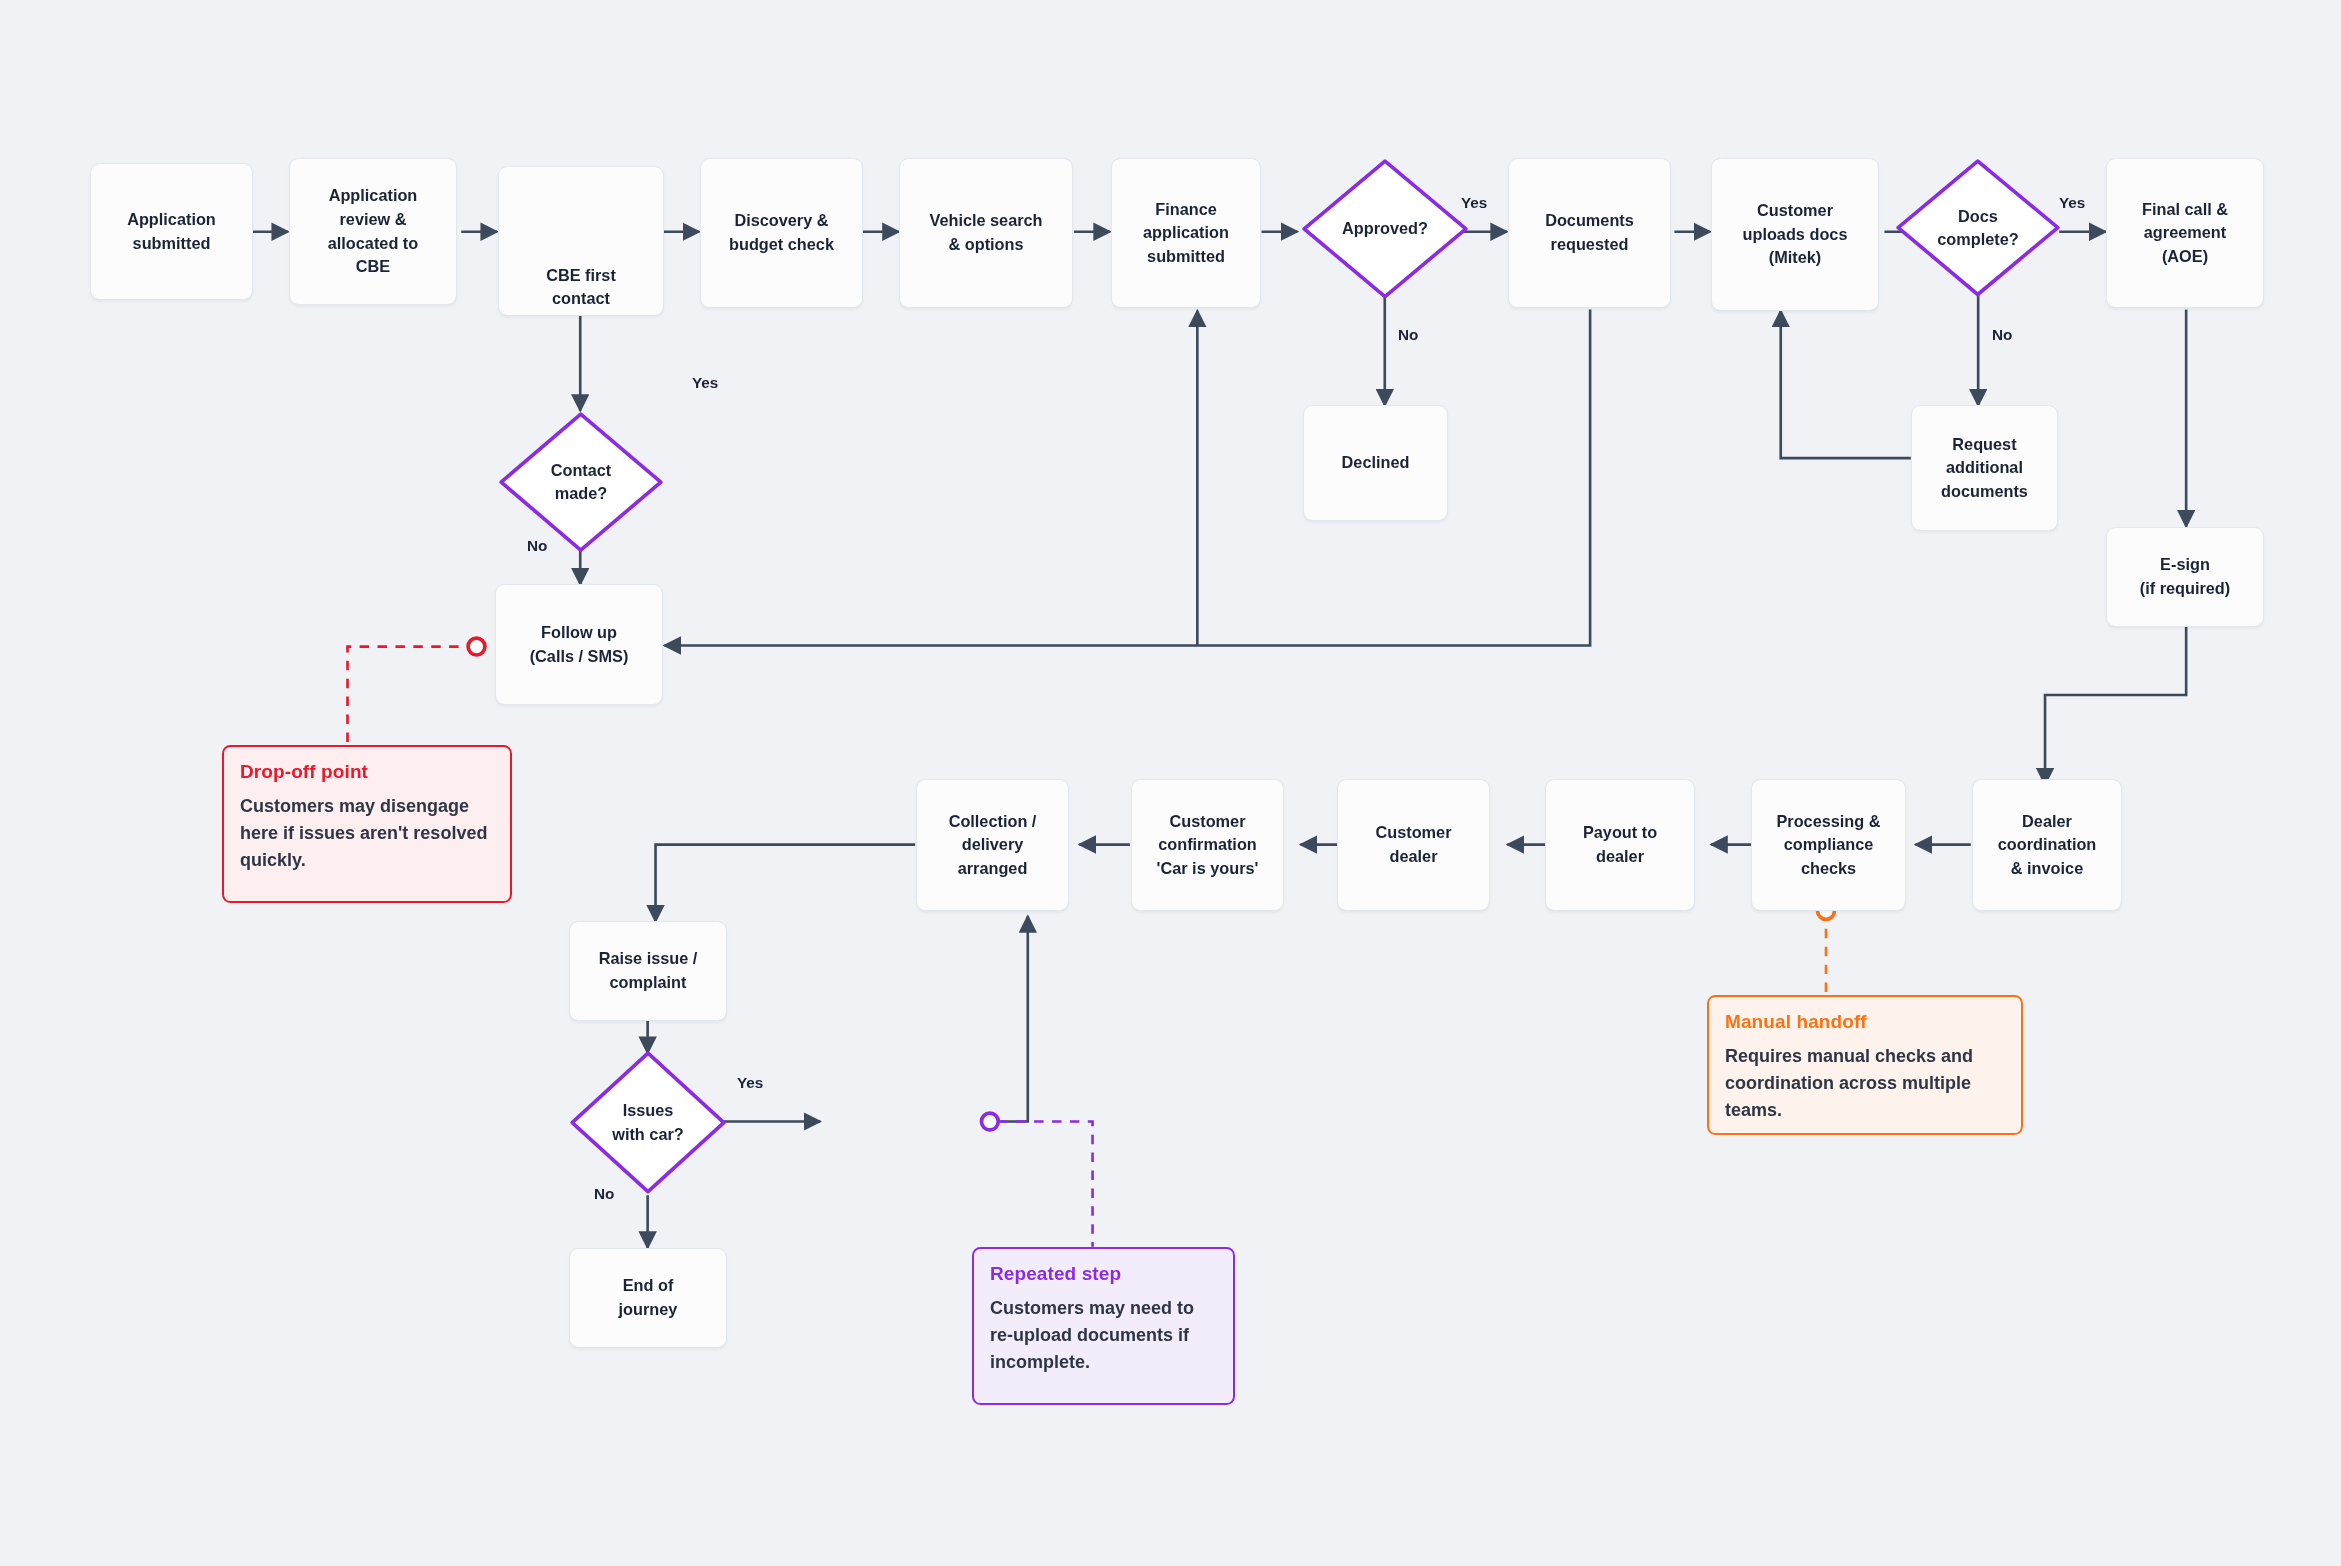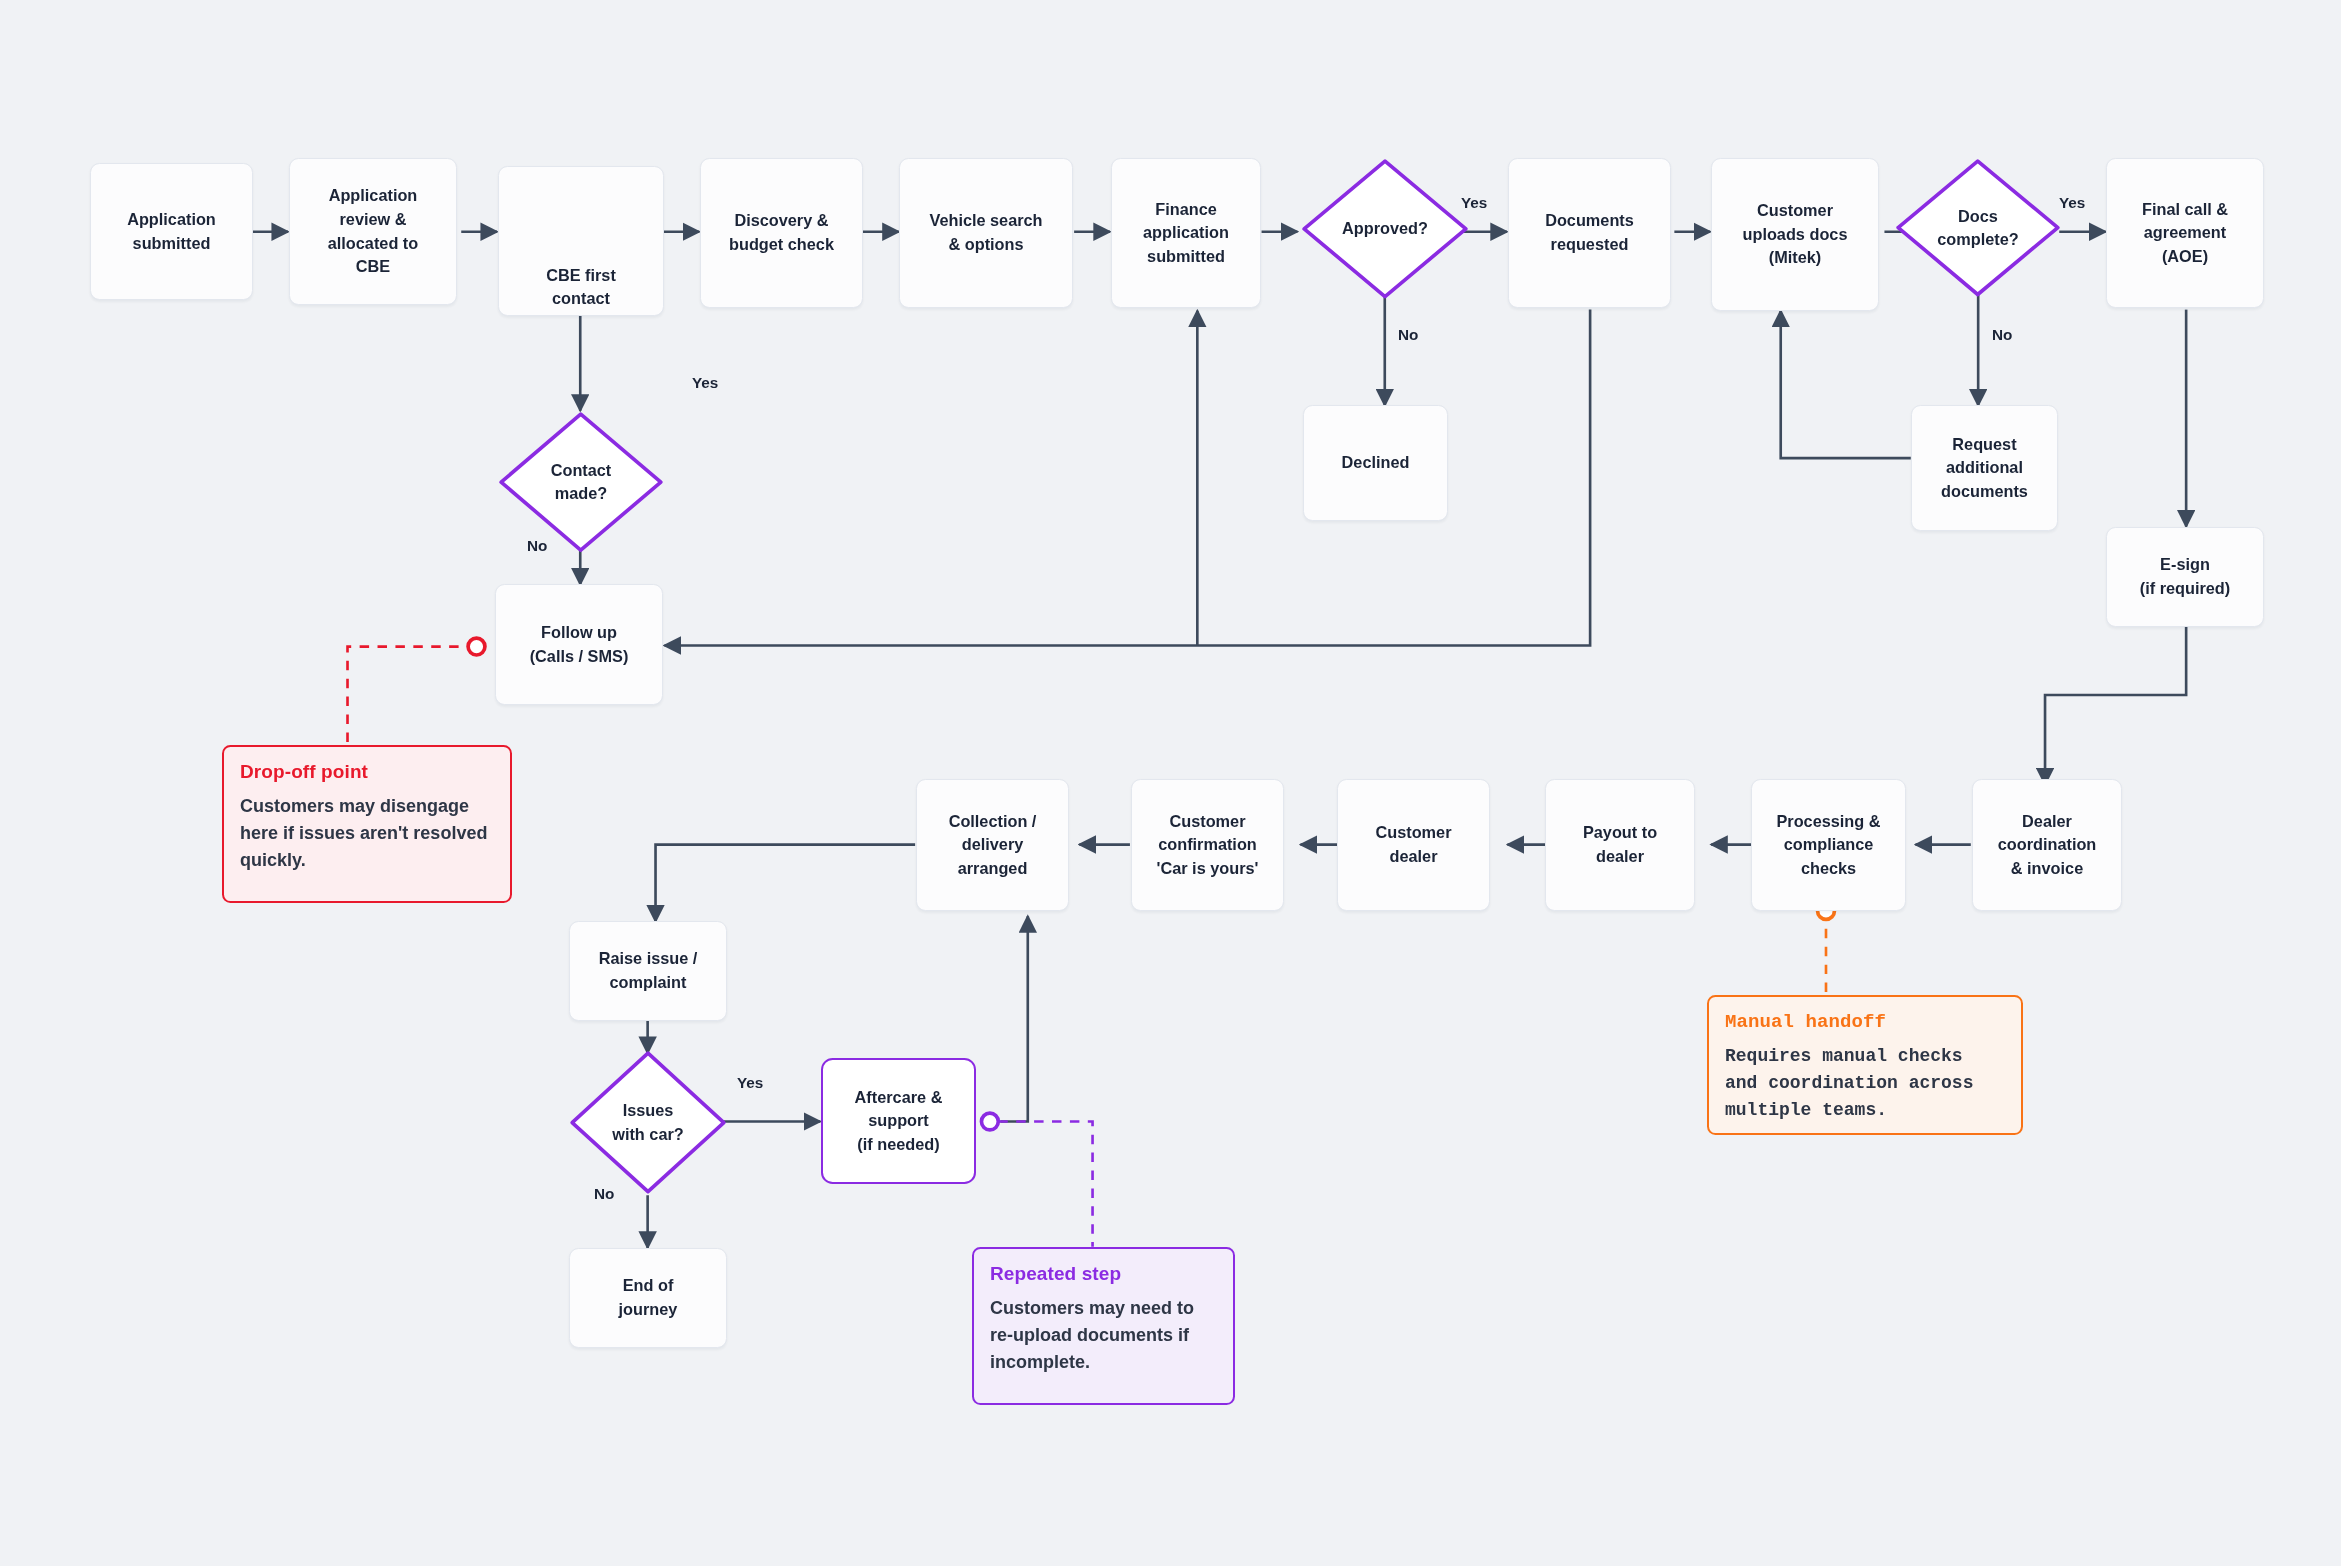"Manual handoff" .callout.hand { font-family: Liberation Mono, monospace -> none }
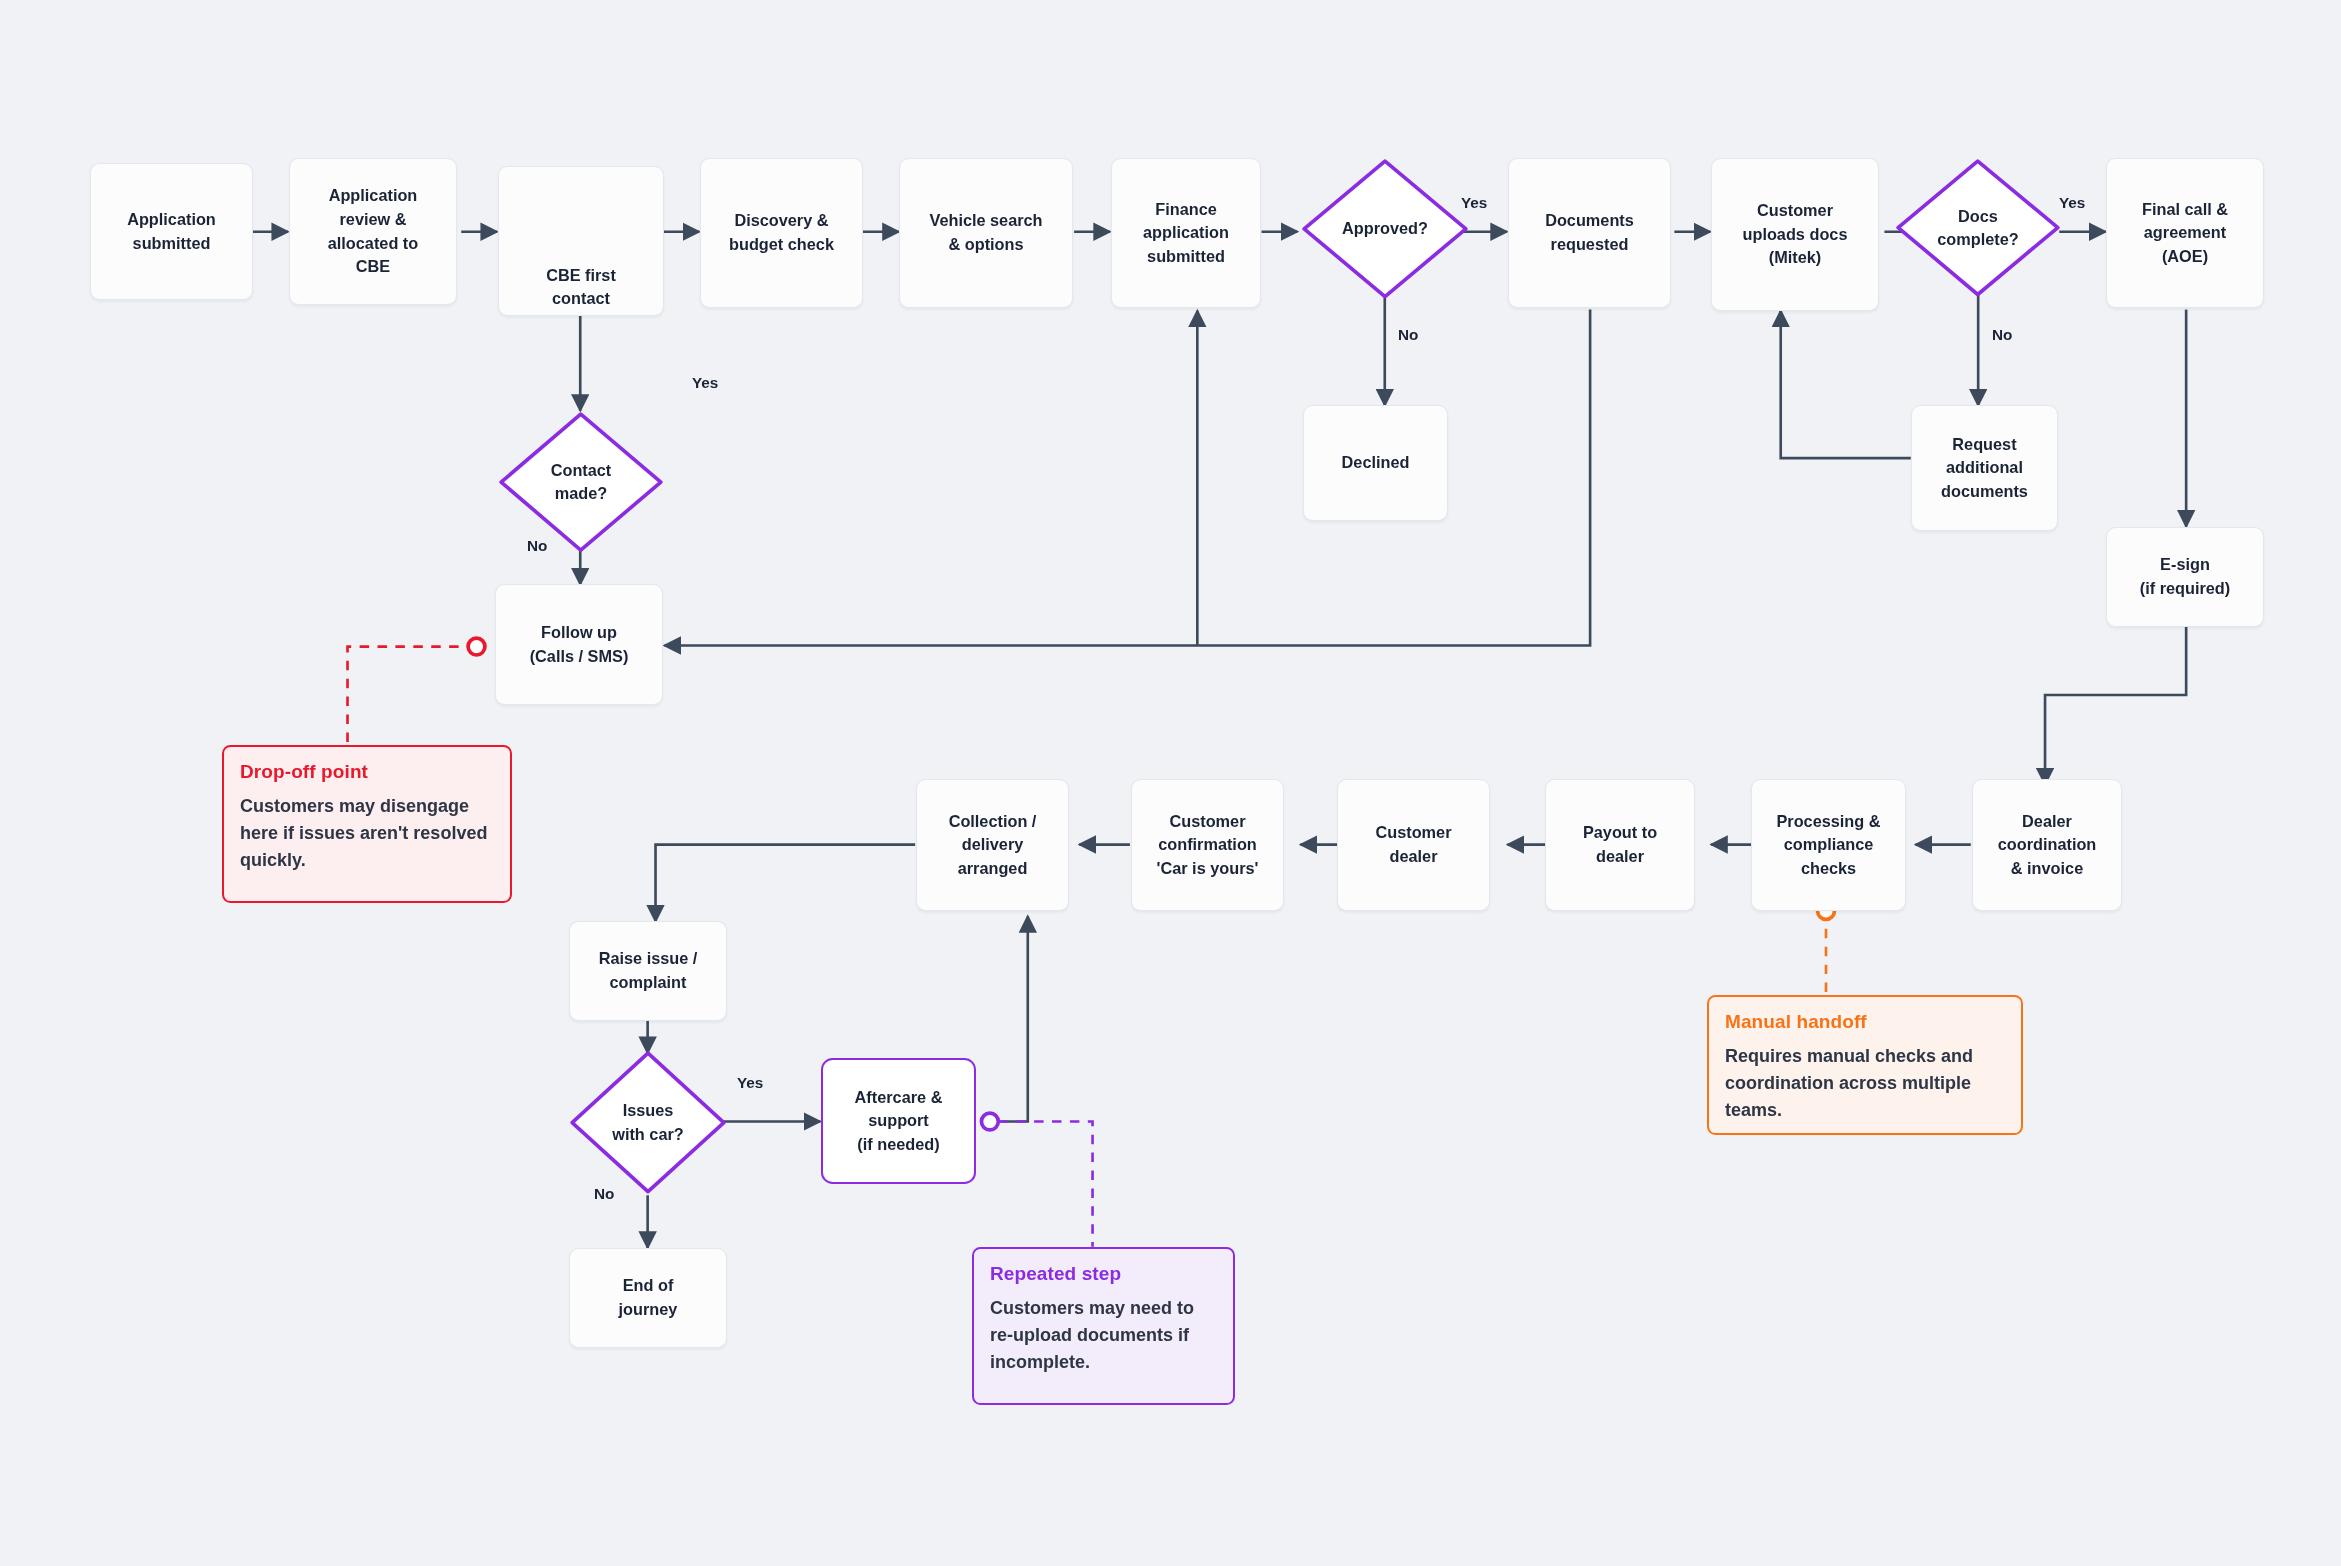"Aftercare &" div.node { html: <div> <span>Aftercare &amp; support (if needed)</span> </div> -> none }
